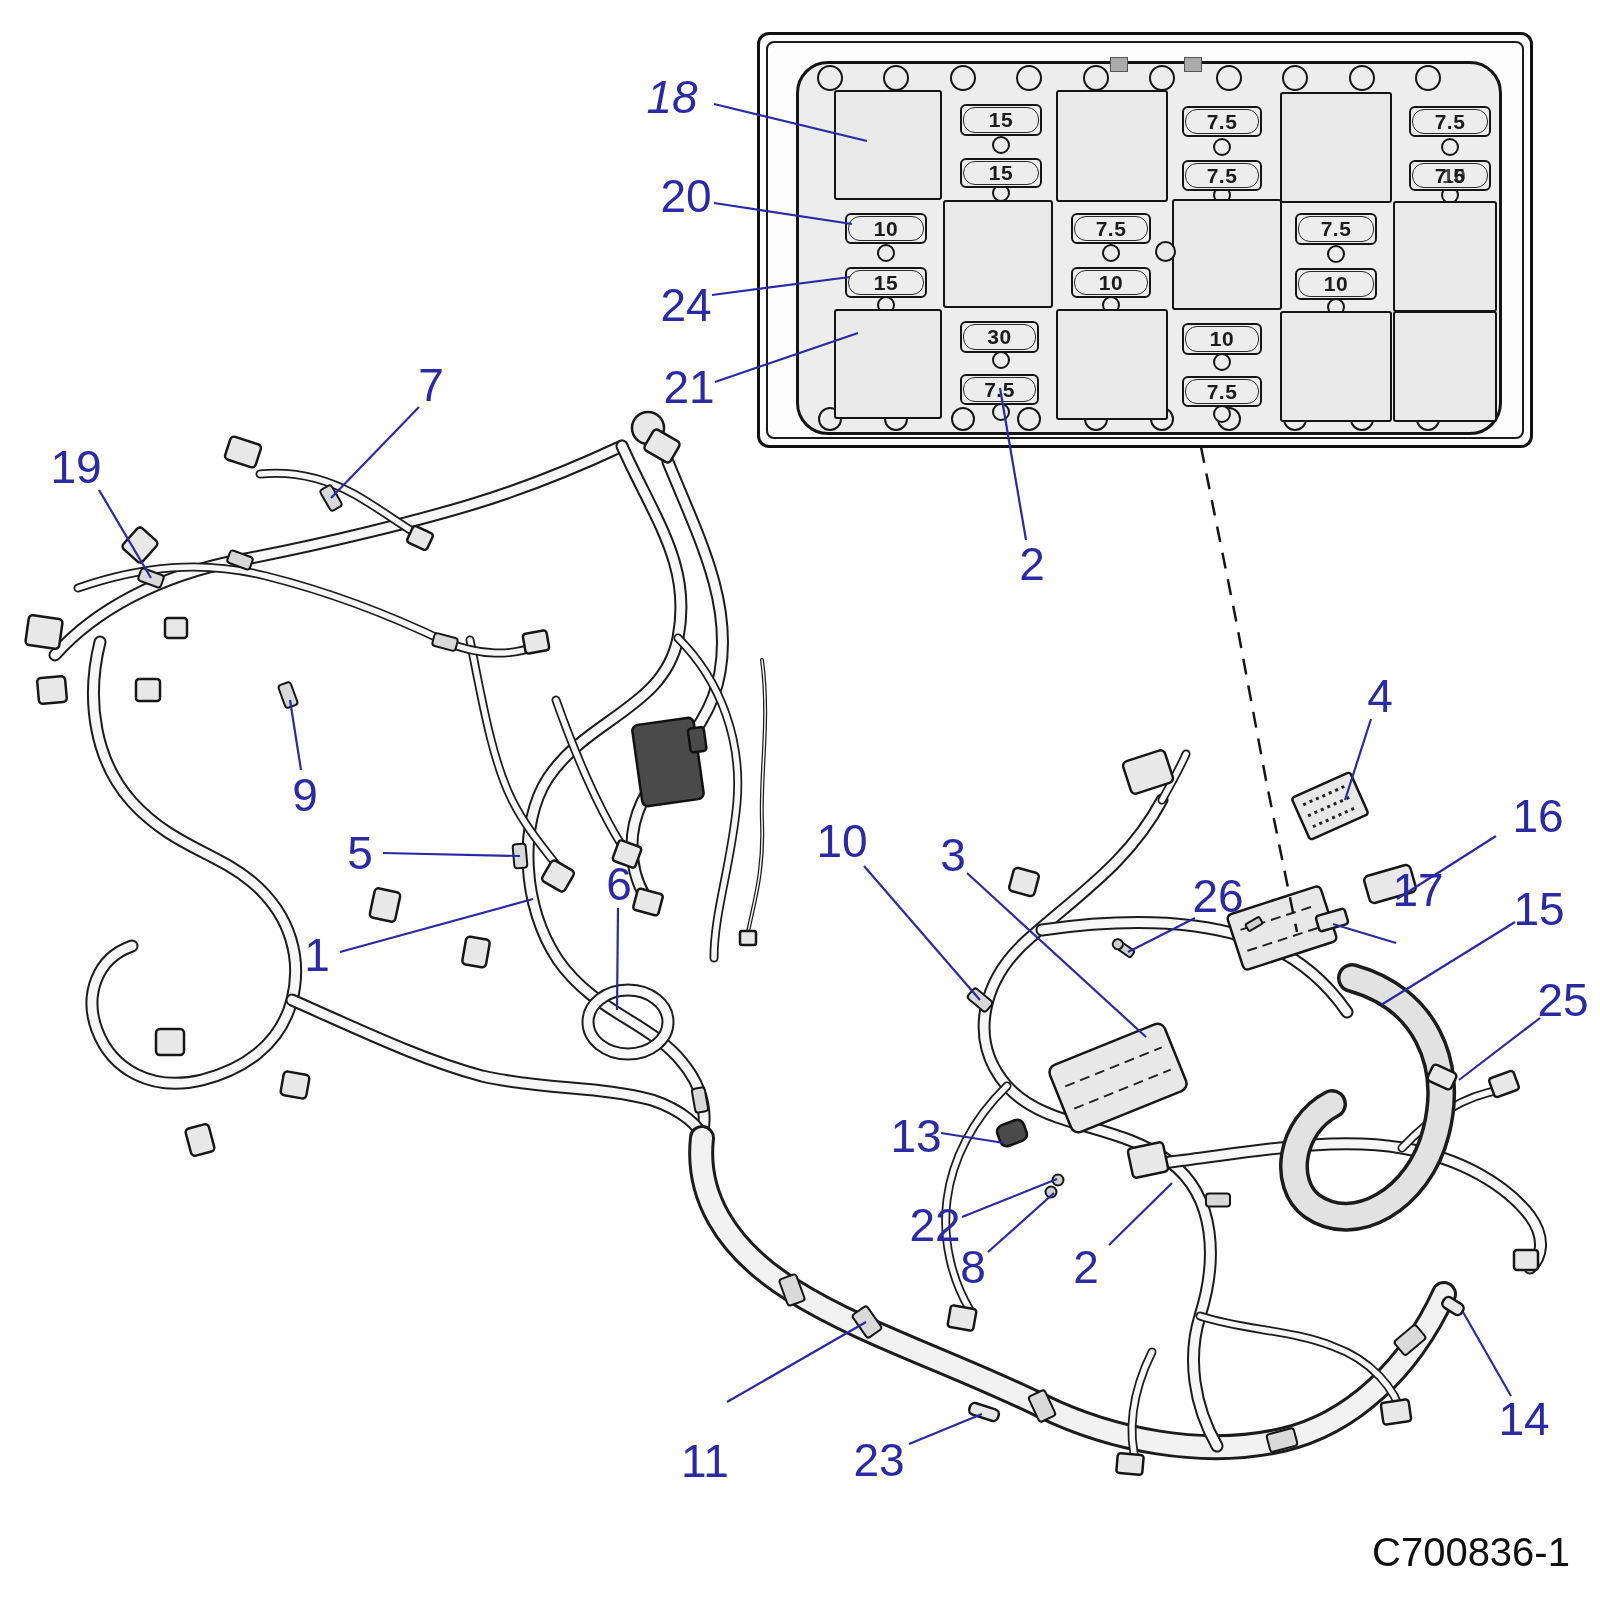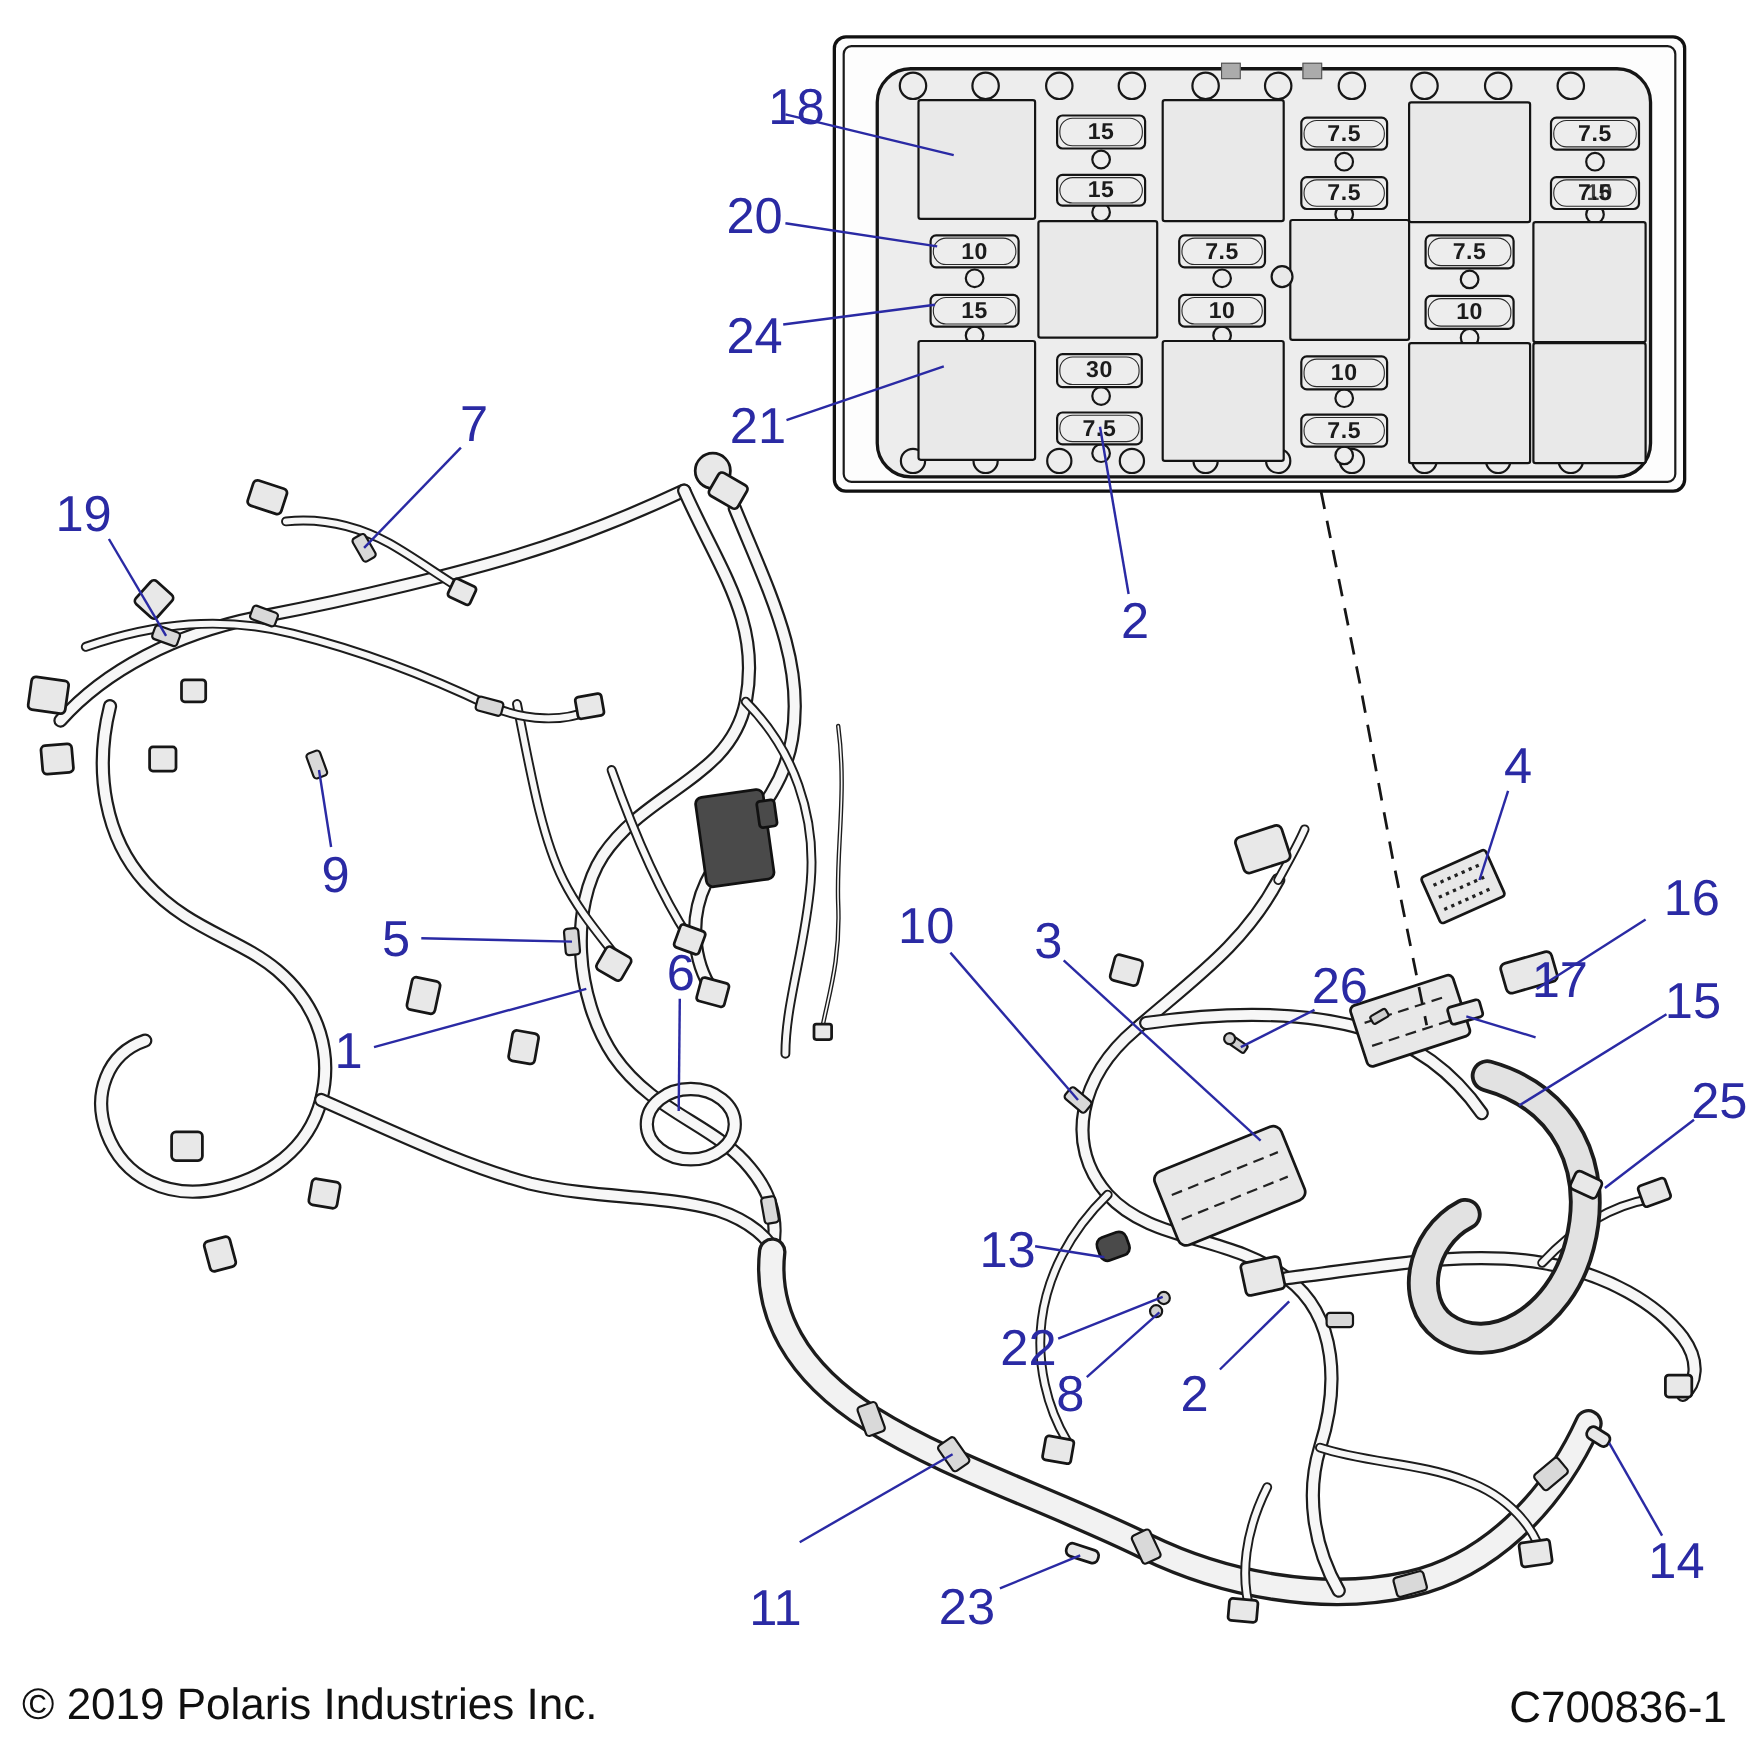"18" div.callout { font-style: none -> italic; left: 724px -> 672px }
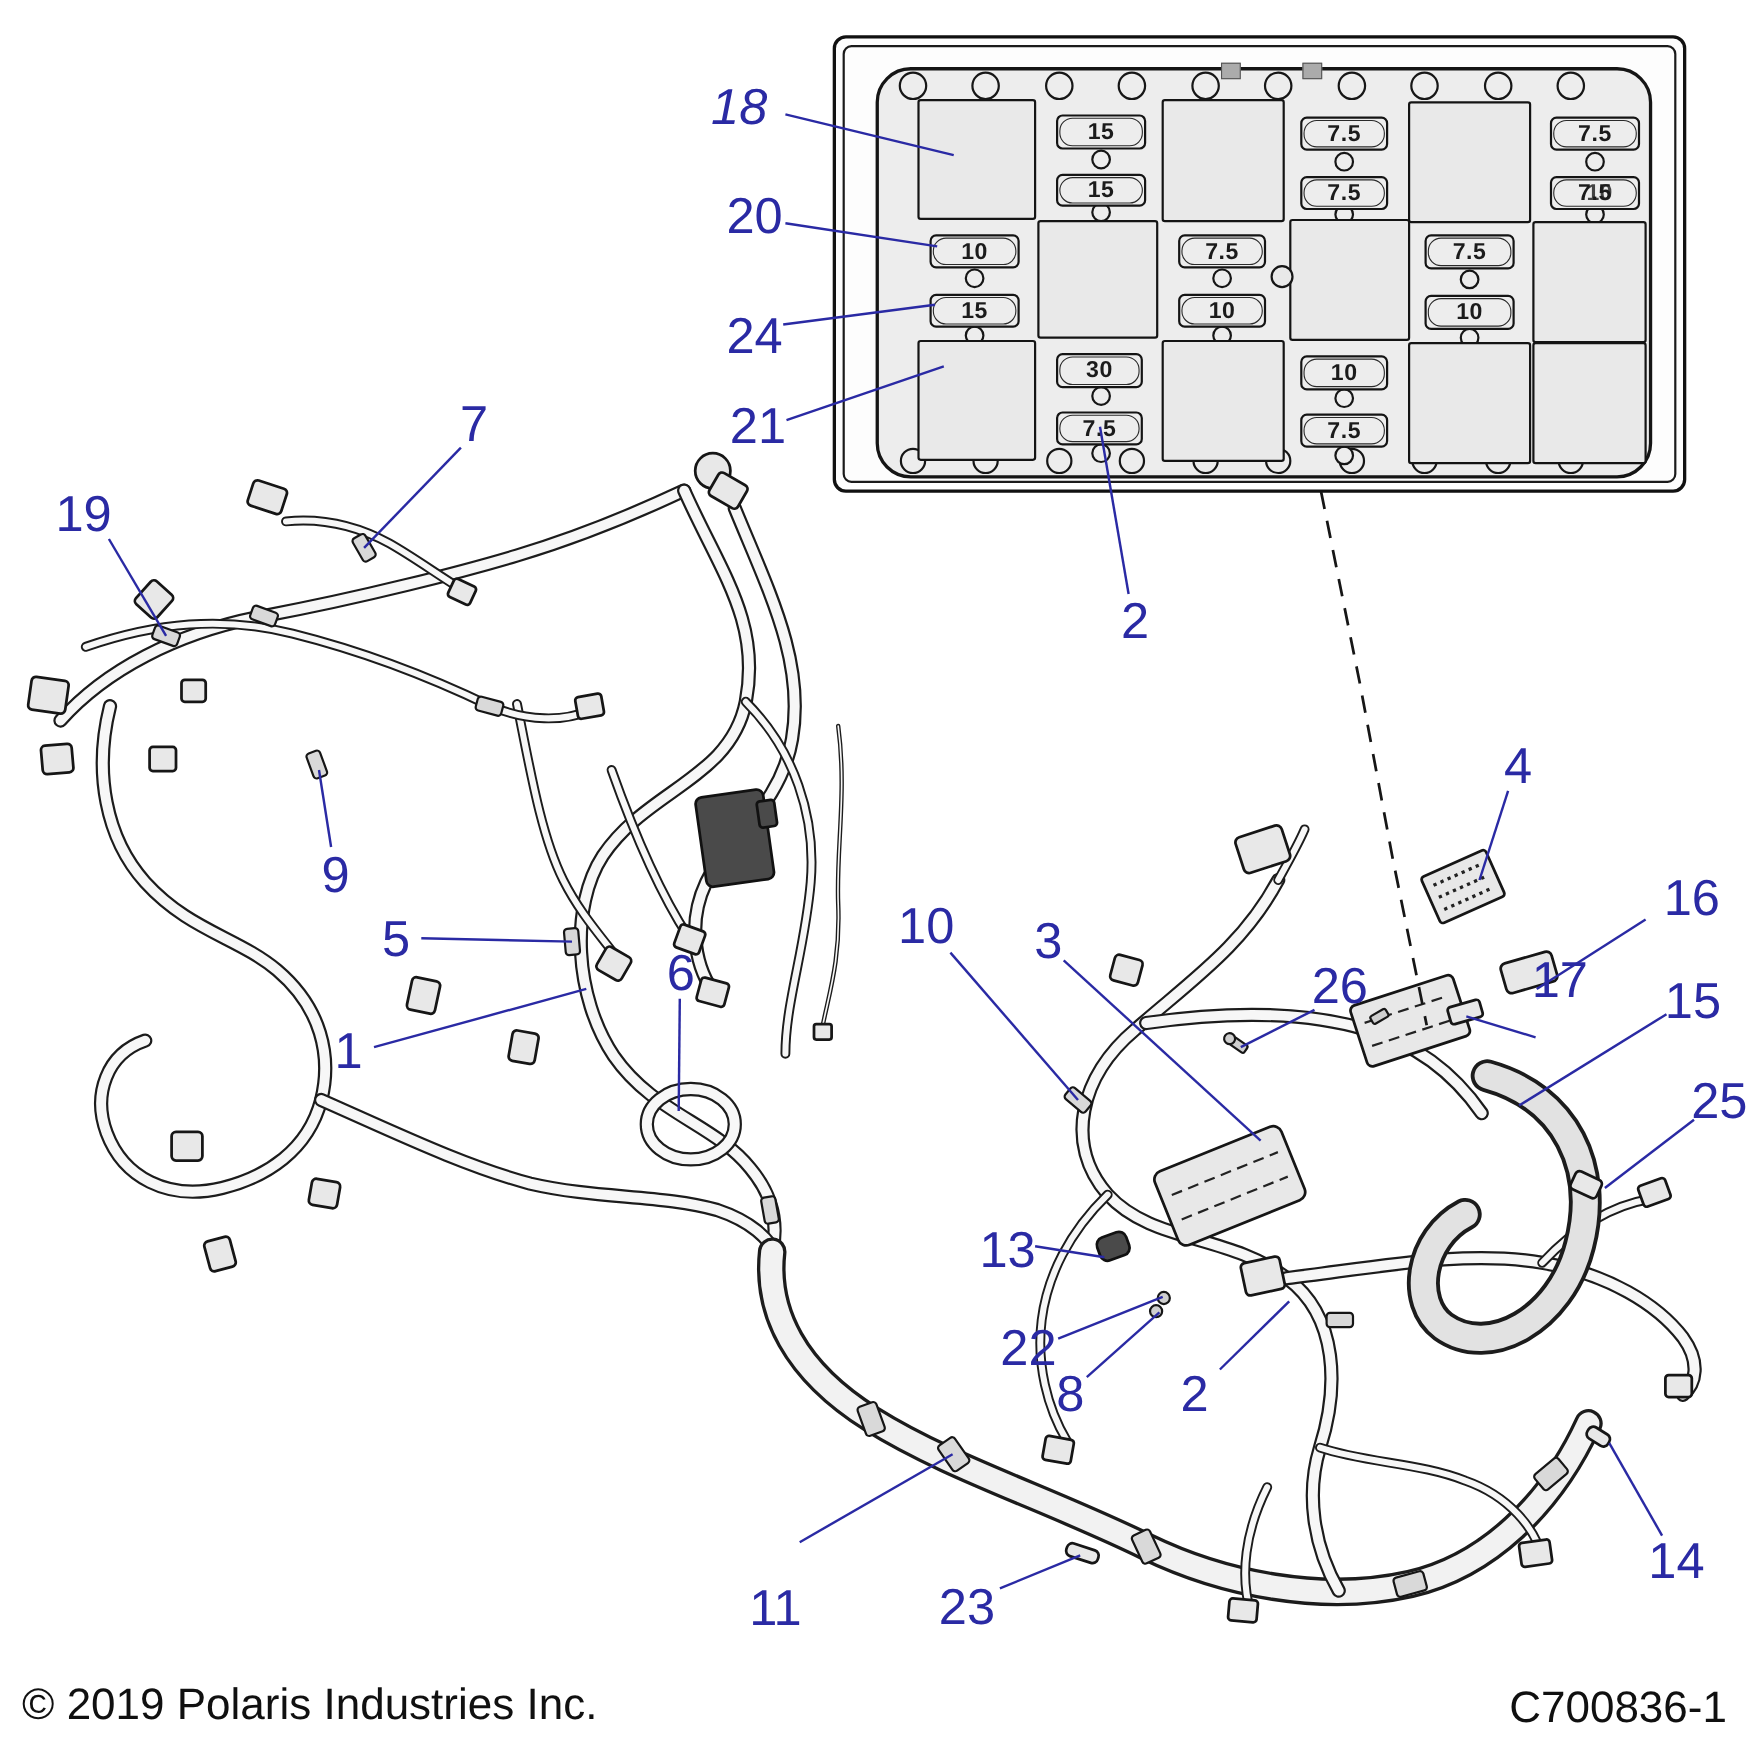"© 2019 Polaris Industries Inc." div { html: <div>© 2019 Polaris Industries Inc.</div> -> none }
